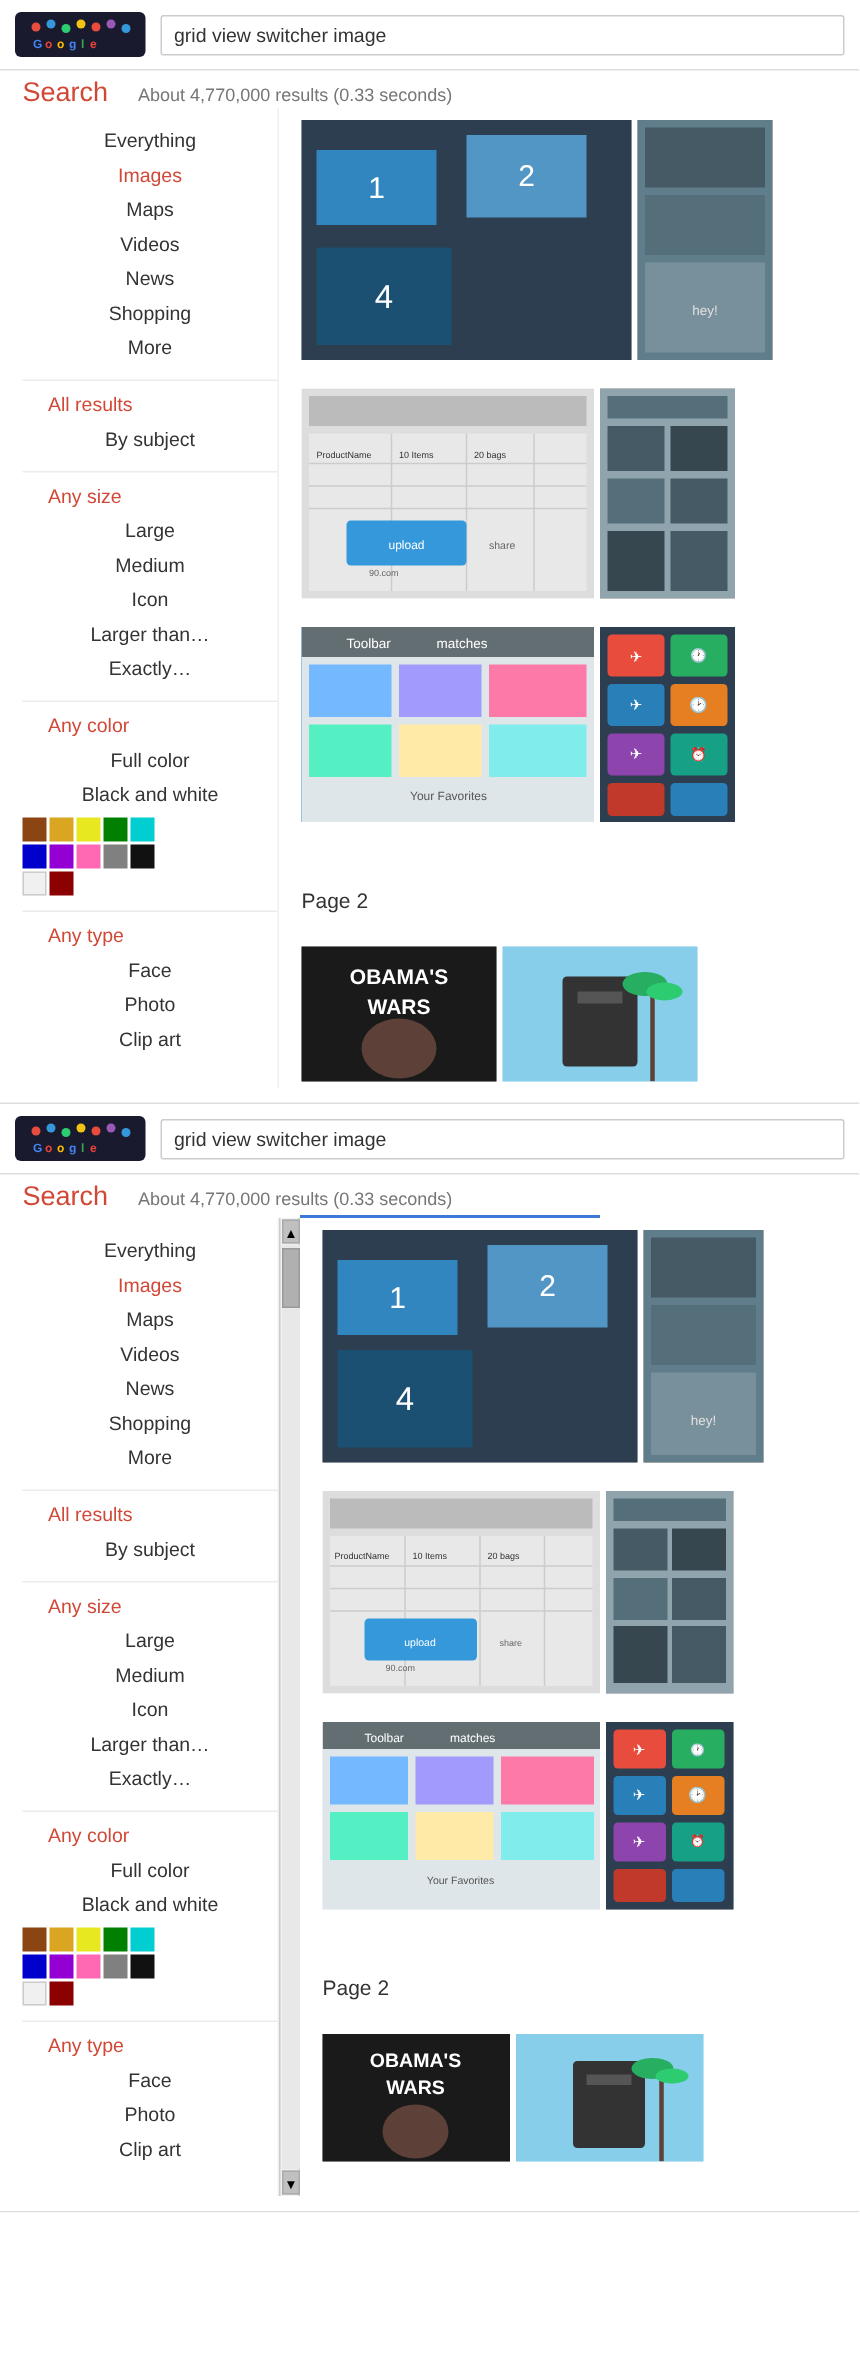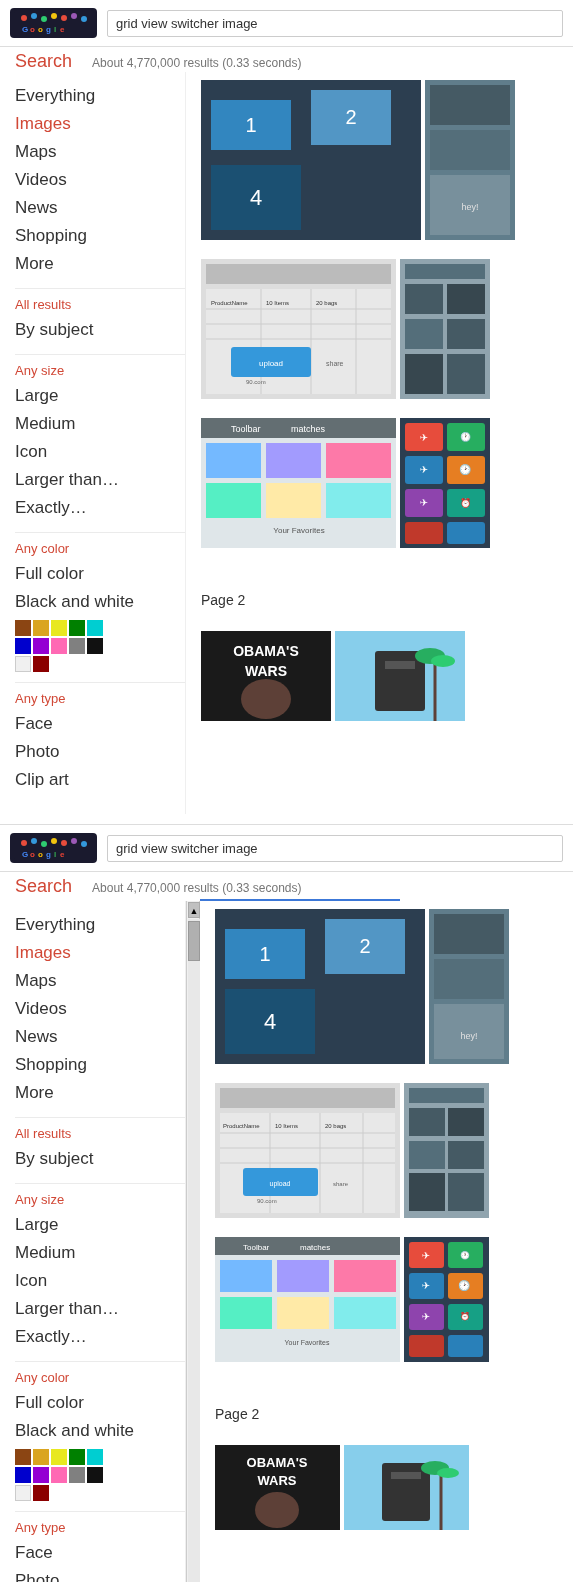"Everything" .sidebar-item { font-size: 17px -> 13px; text-align: none -> center }
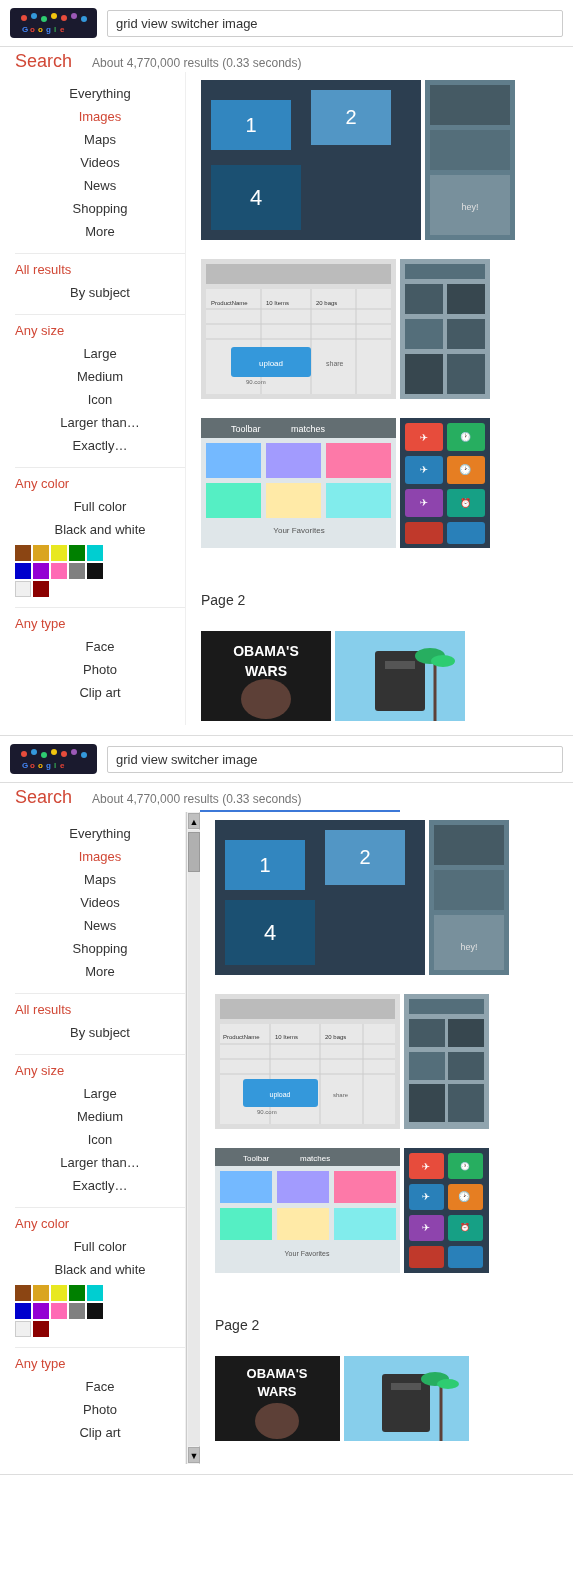"All results" .sidebar-section-title { margin: 8px 0 4px 0 -> 8px 0 4px 17px }
